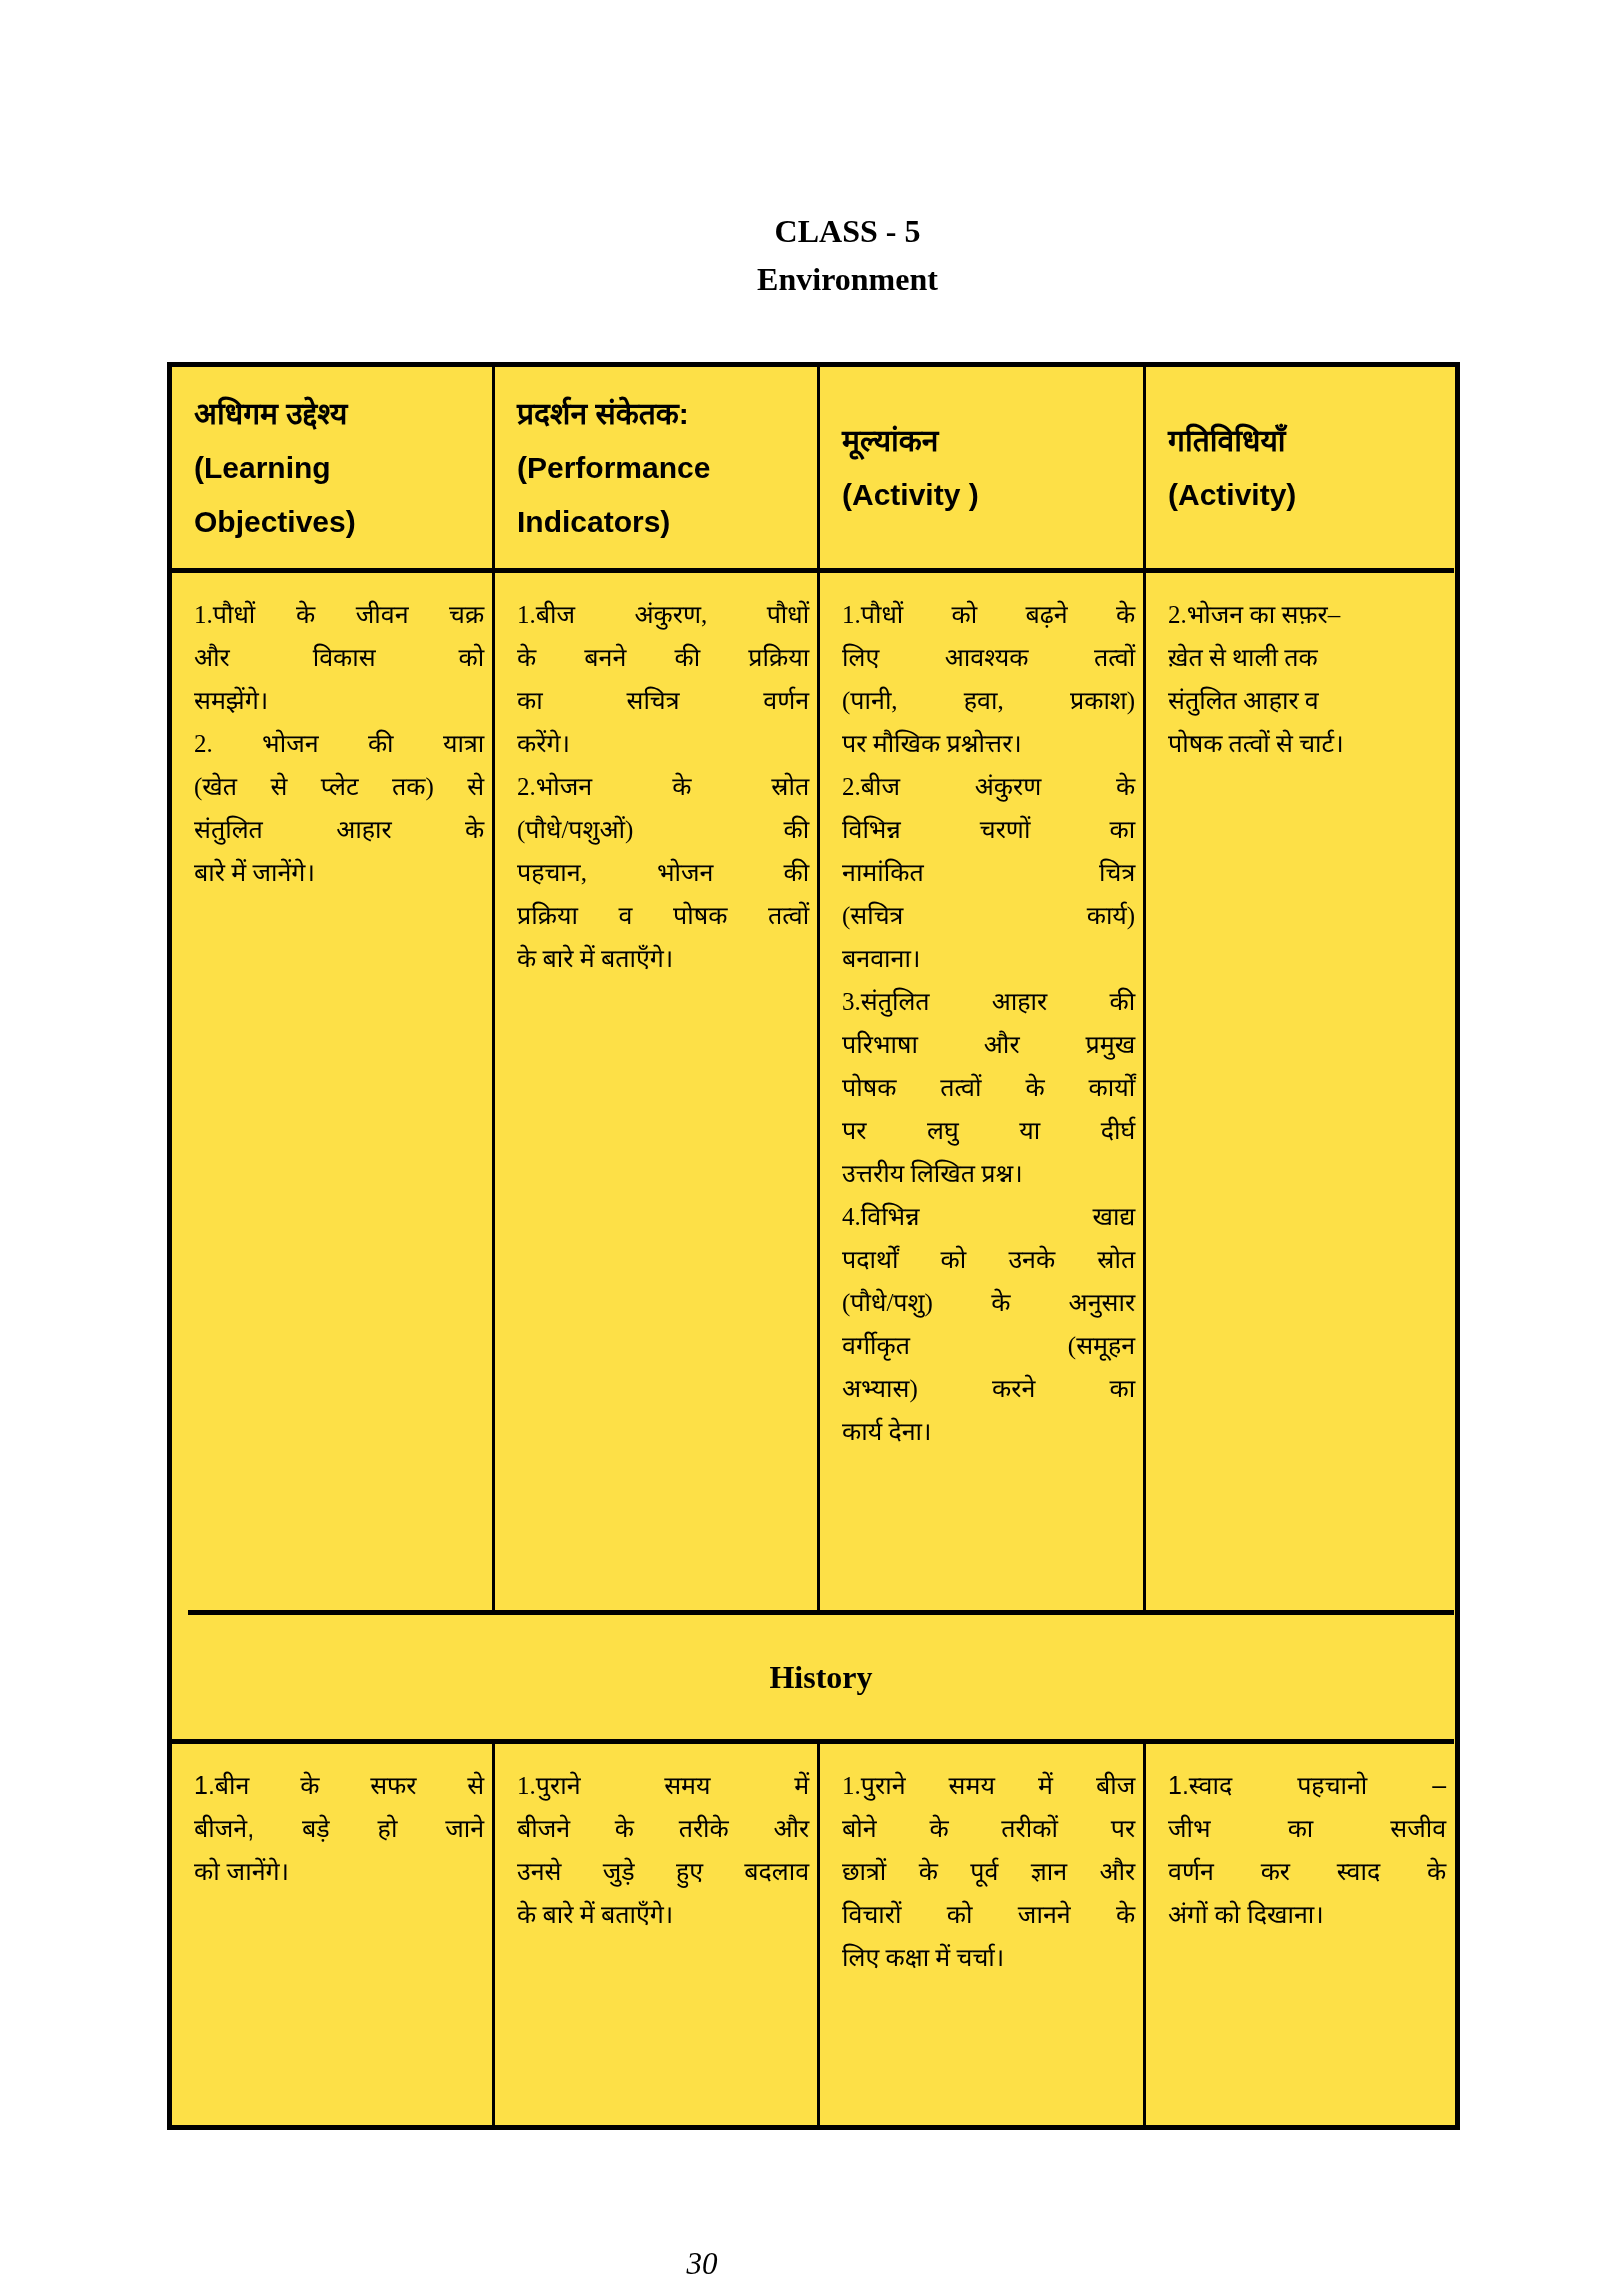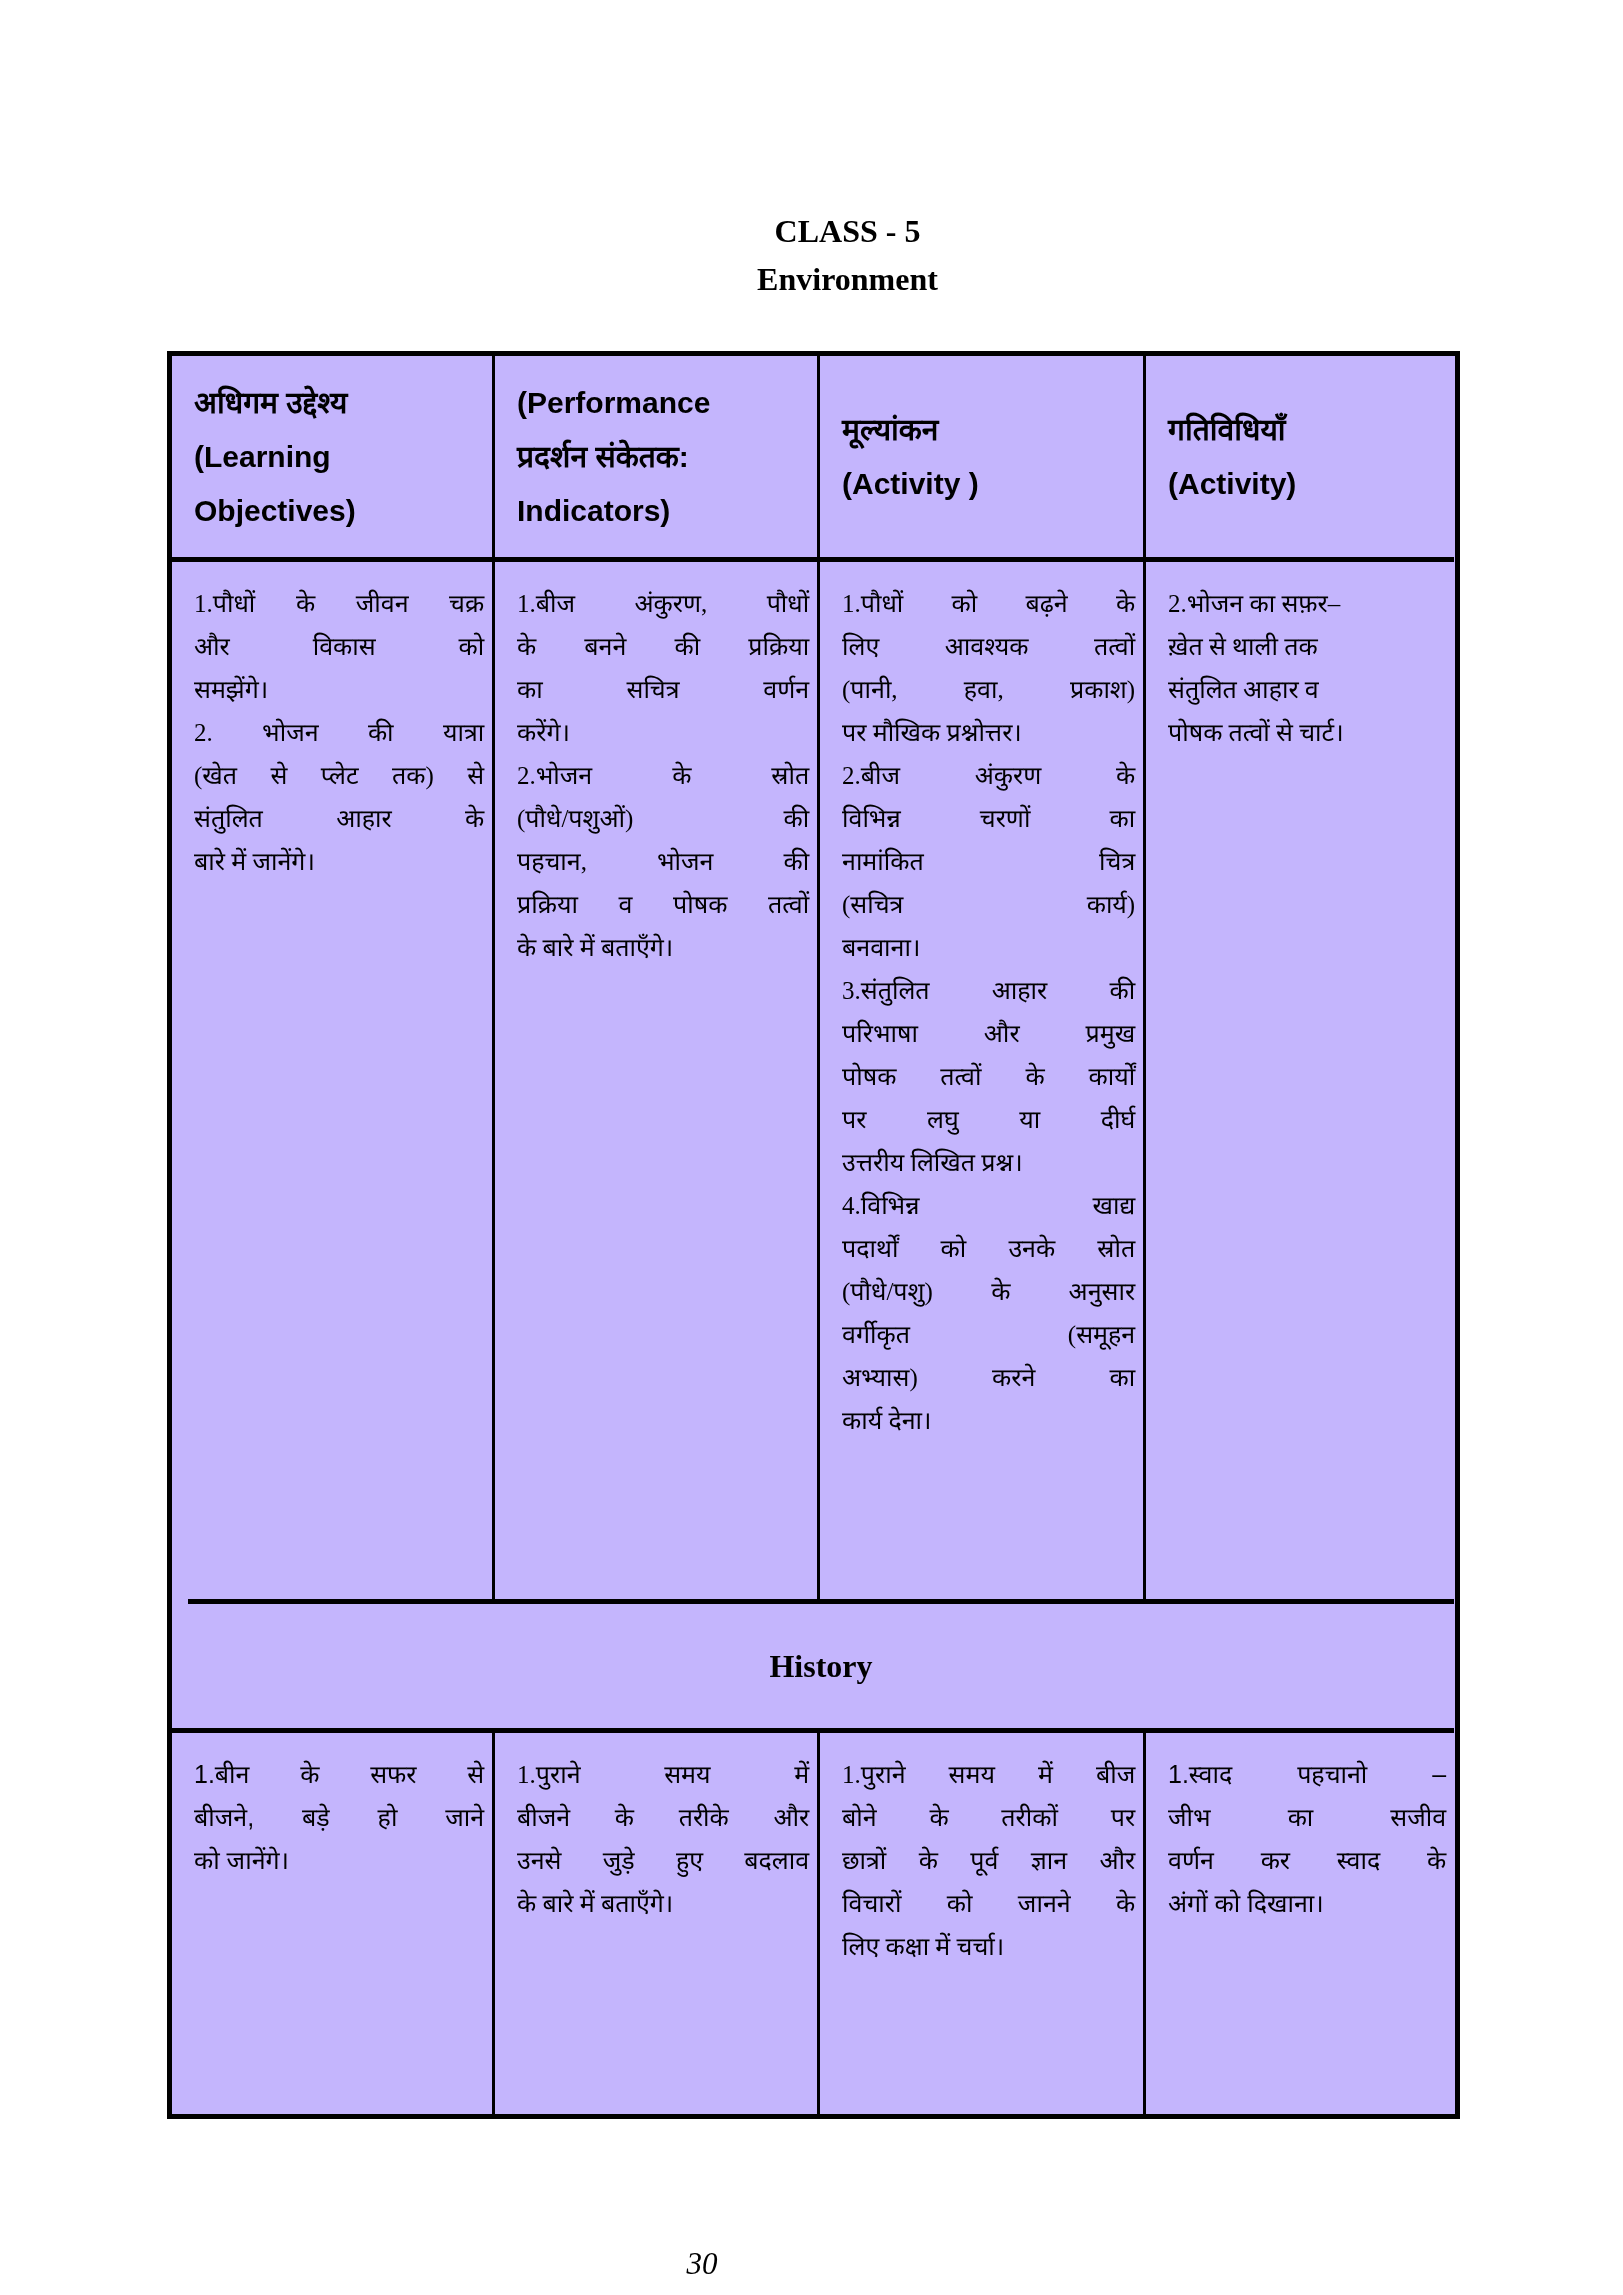"अधिगम उद्देश्य" .curriculum-table { background: #c4b5fd -> #fde047; top: 351px -> 362px }
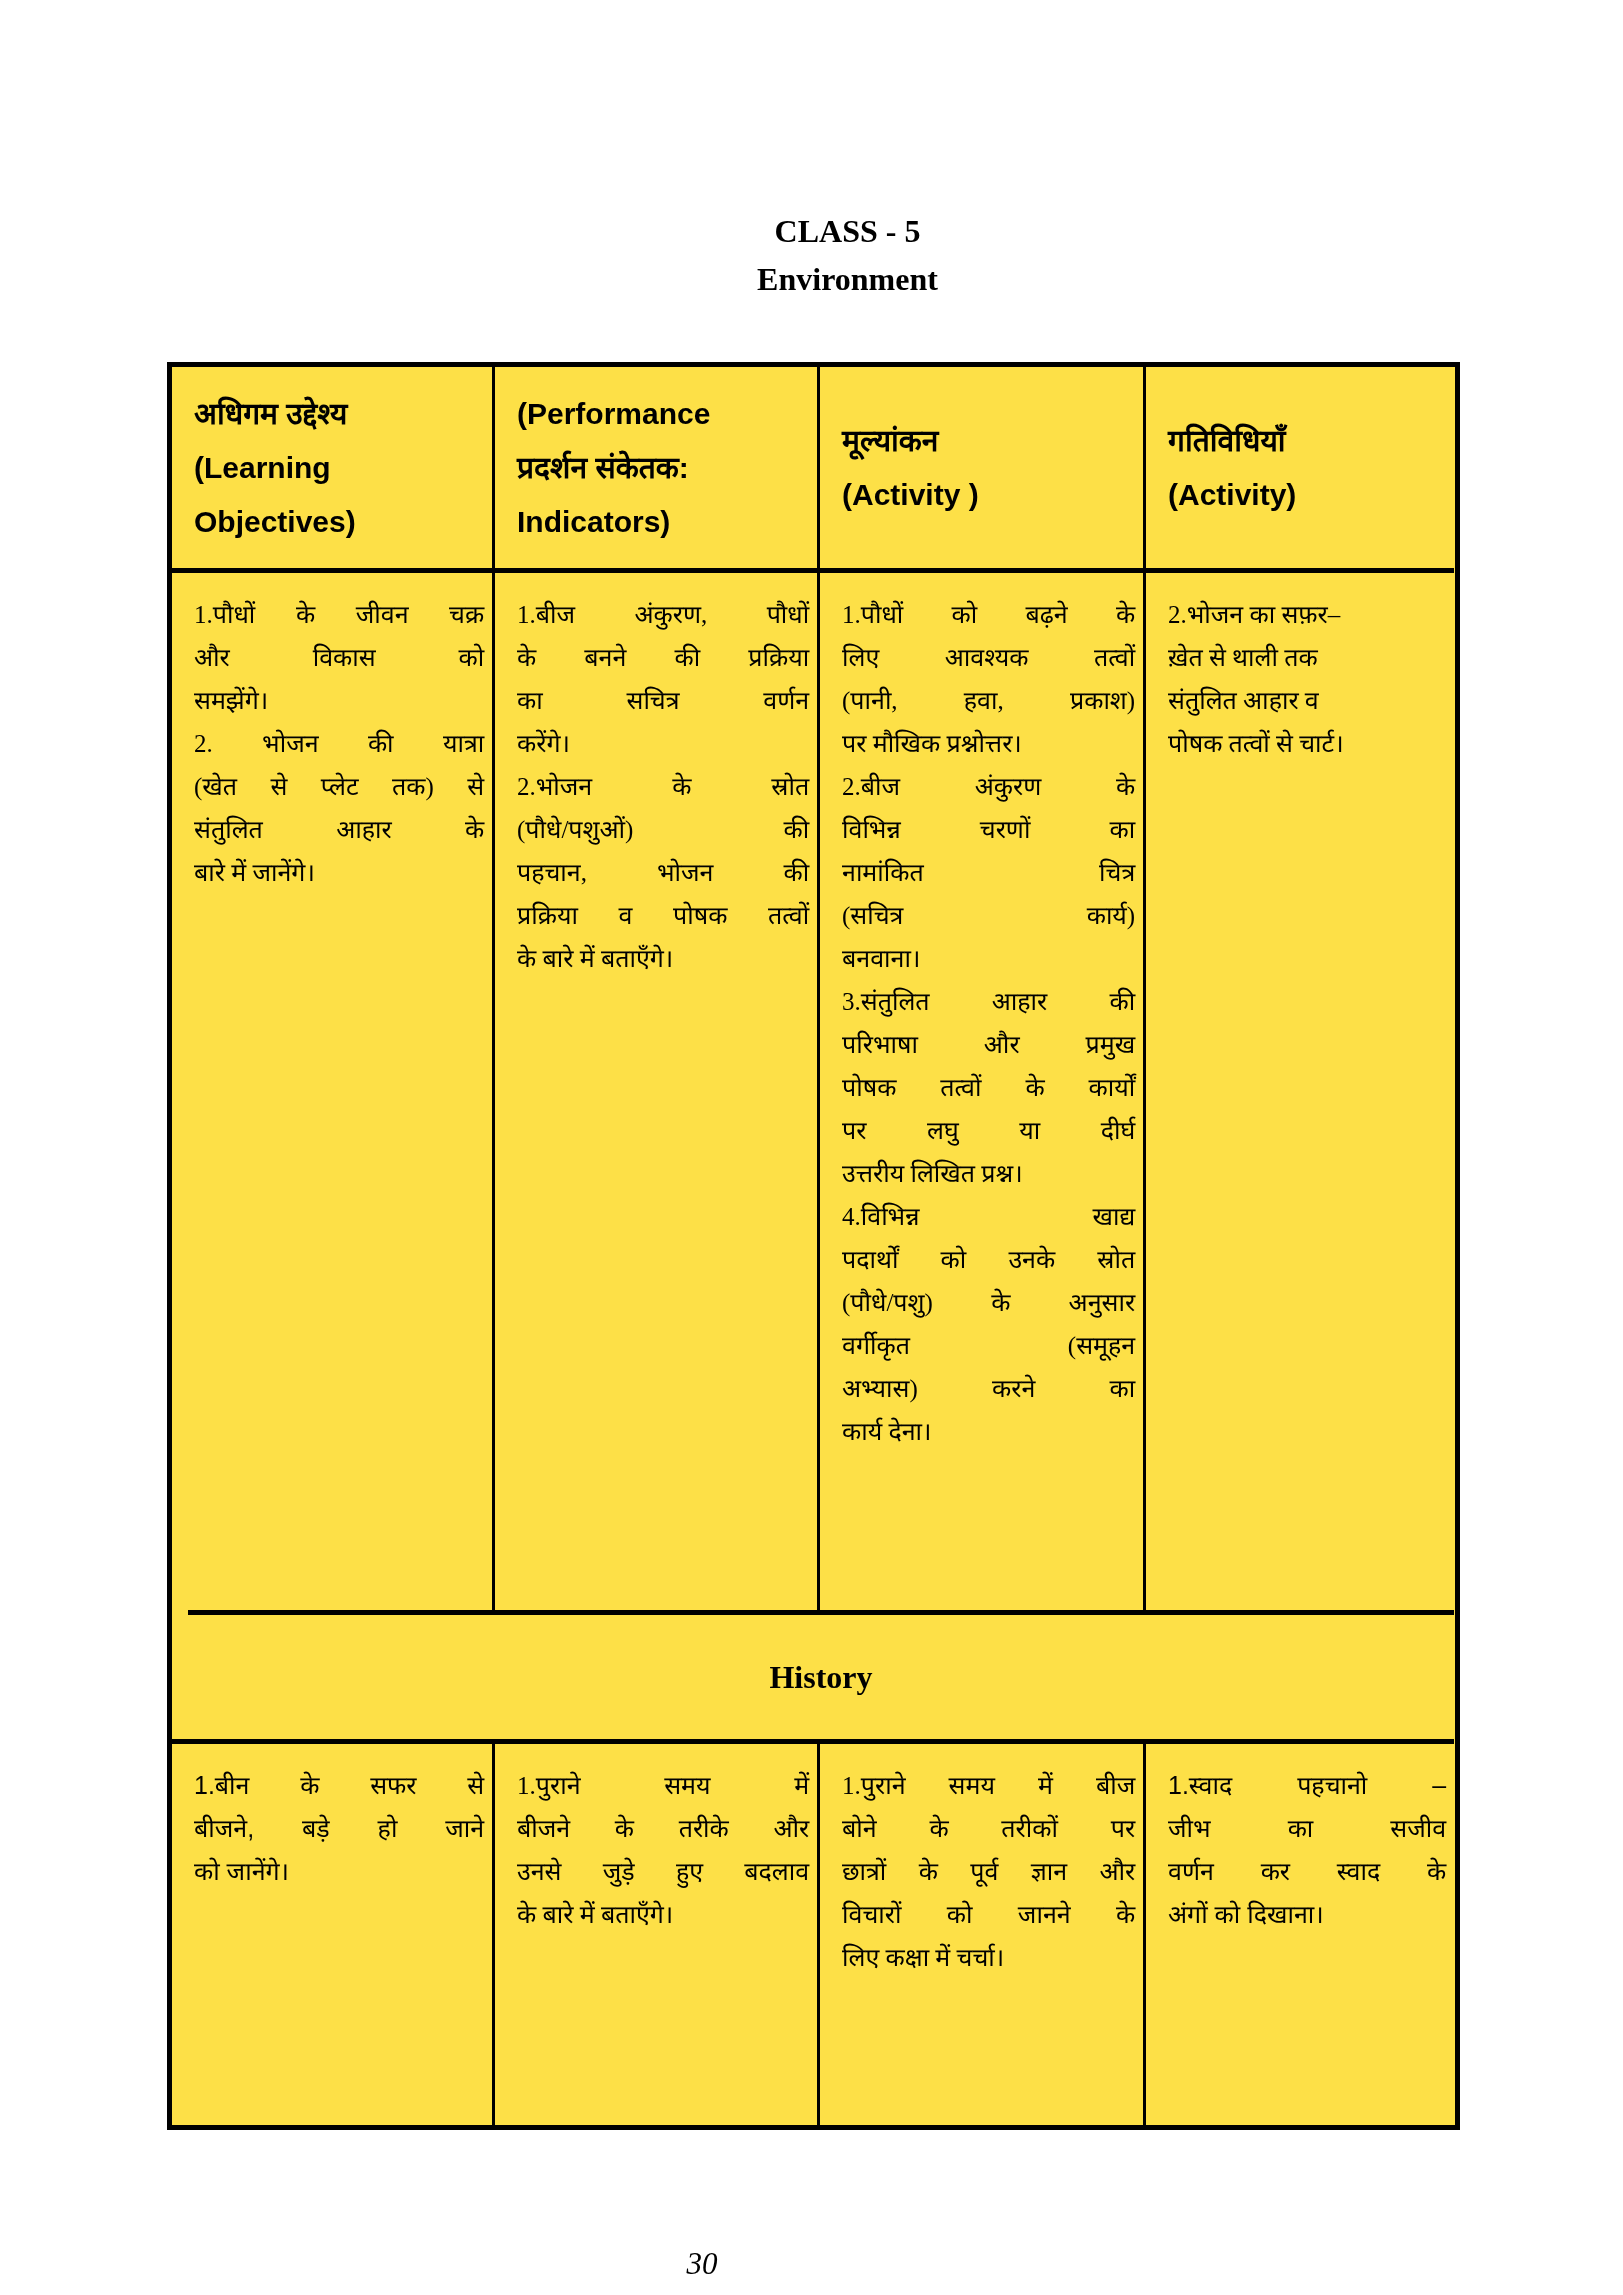"(Performance" div.ln { order: before "प्रदर्शन संकेतक:" -> after "प्रदर्शन संकेतक:" }
